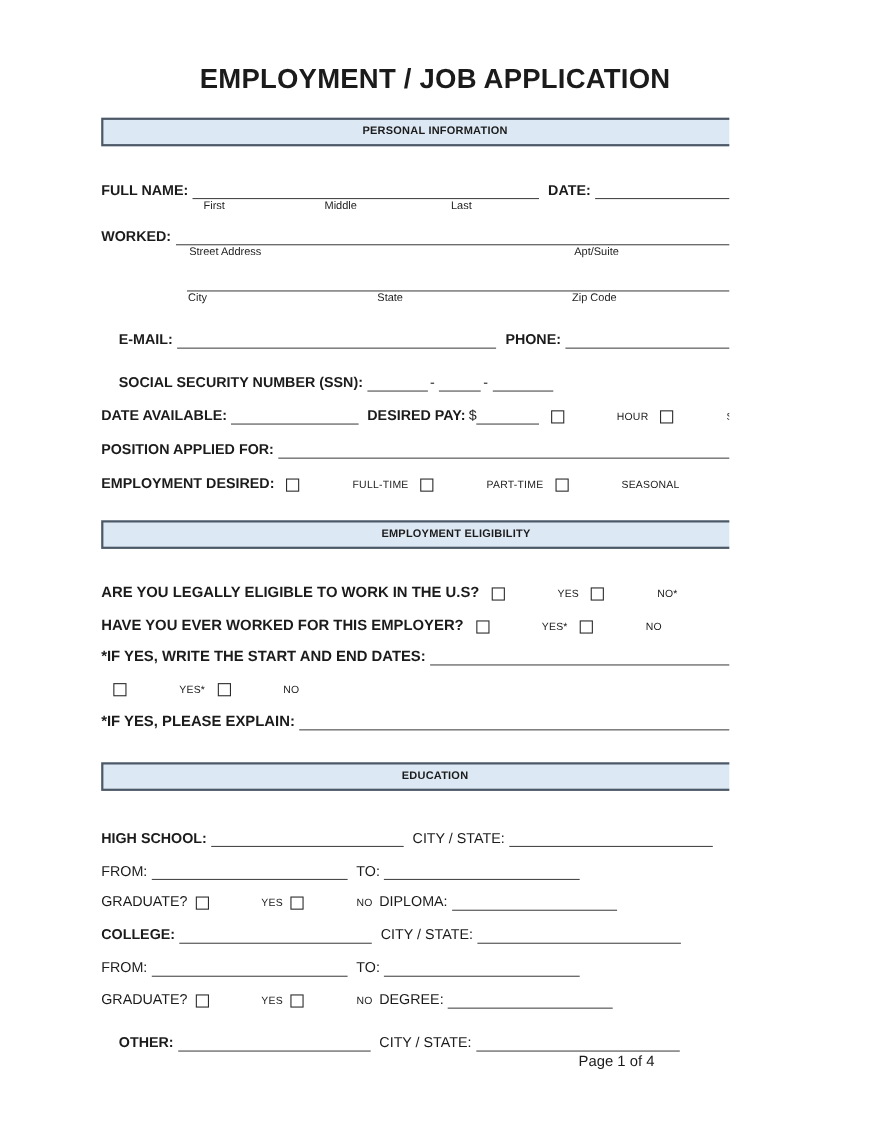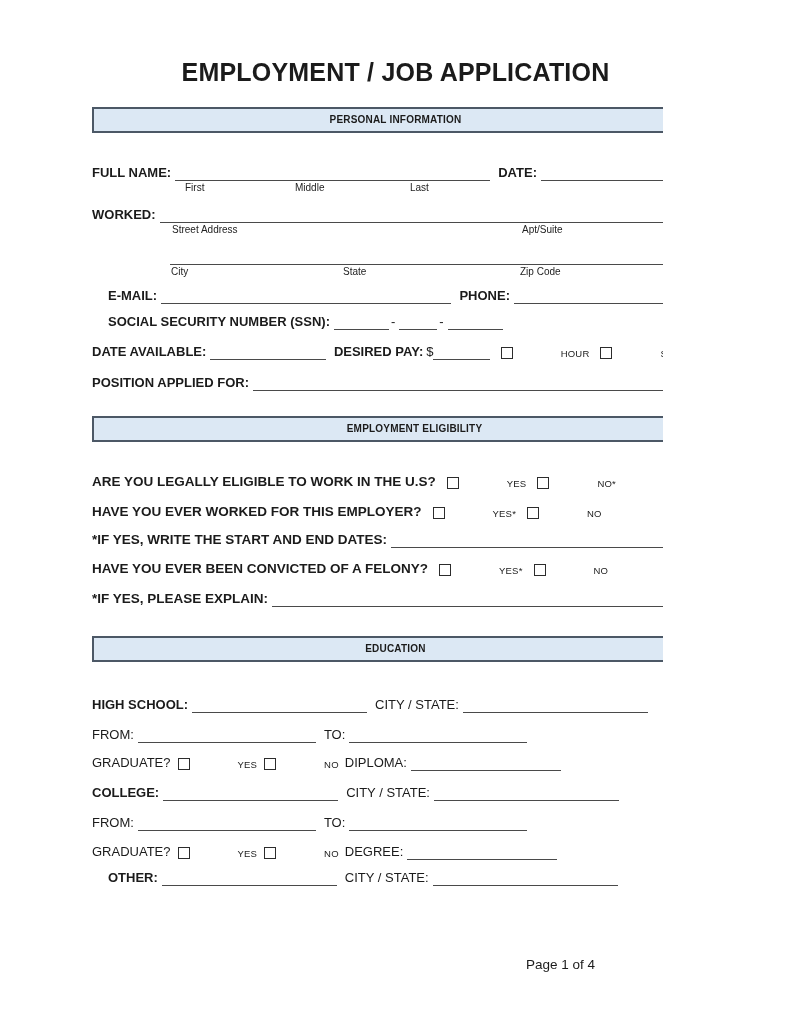"E-MAIL:" .mt17 { margin-top: 9px -> 22px }
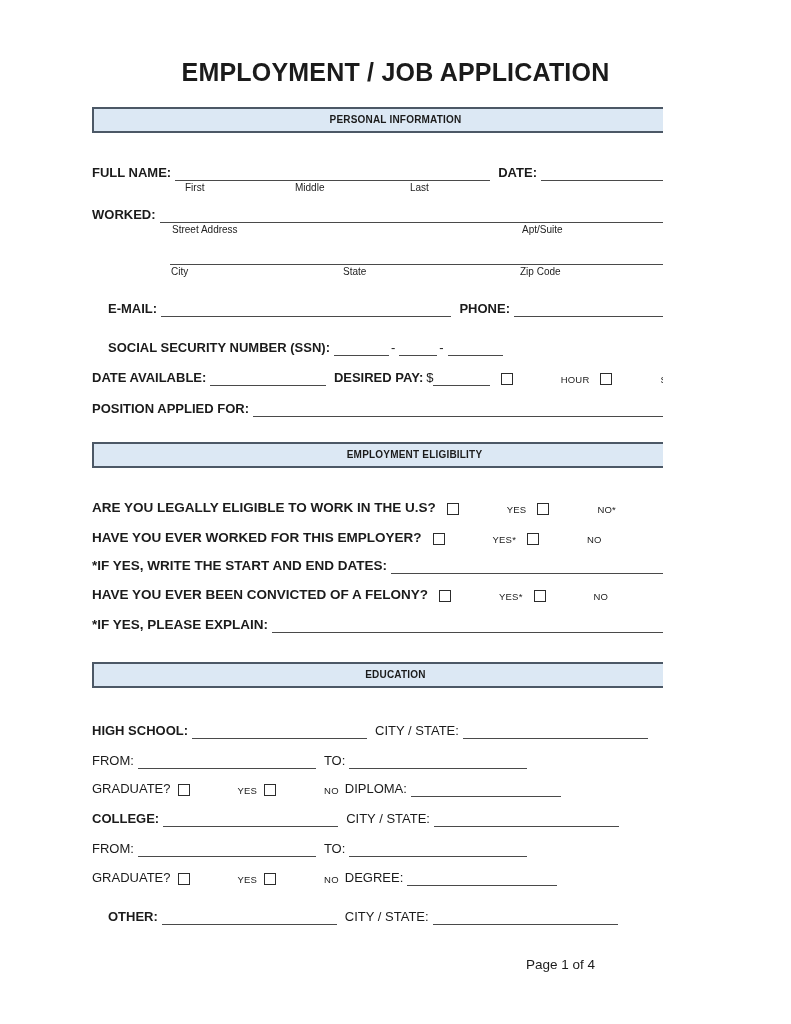"EMPLOYMENT DESIRED:" div.row { html: none -> <div> <span>EMPLOYMENT DESIRED:</span> <span> <span></span> <span>FULL-TIME</span> </span> <span> <span></span> <span>PART-TIME</span> </span> <span> <span></span> <span>SEASONAL</span> </span> </div> }
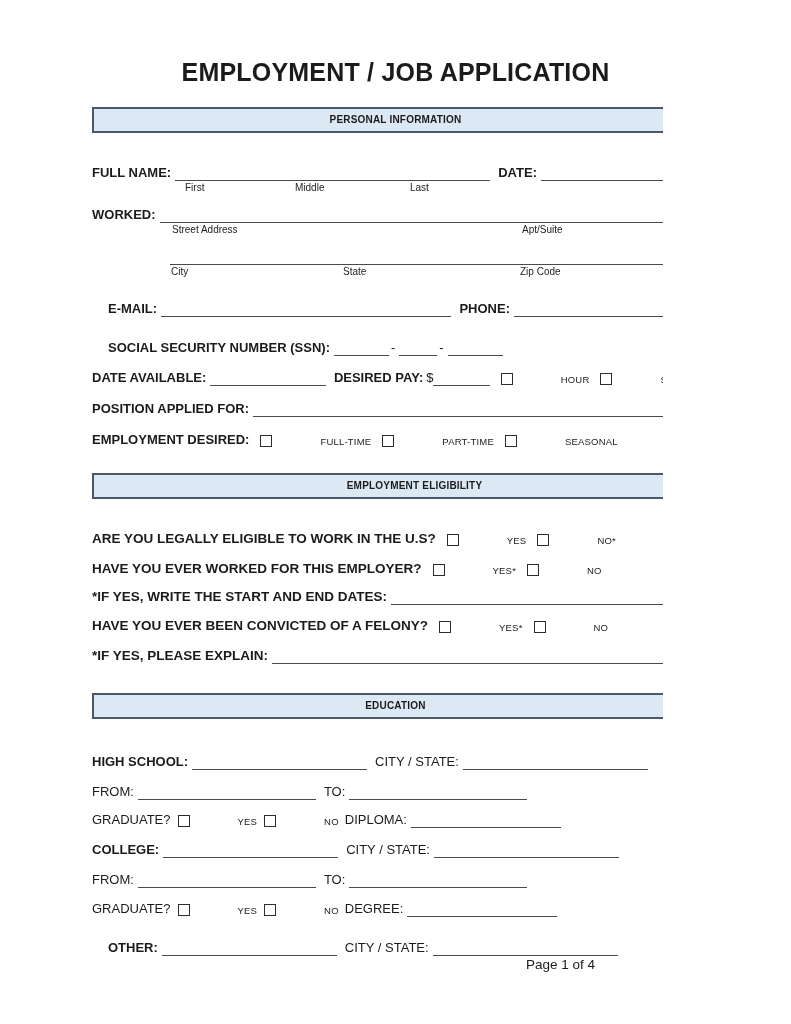"HAVE YOU EVER BEEN CONVICTED" span.q { html: <span>HAVE YOU EVER BEEN CONVICTED OF A FELONY?</span> -> none }
